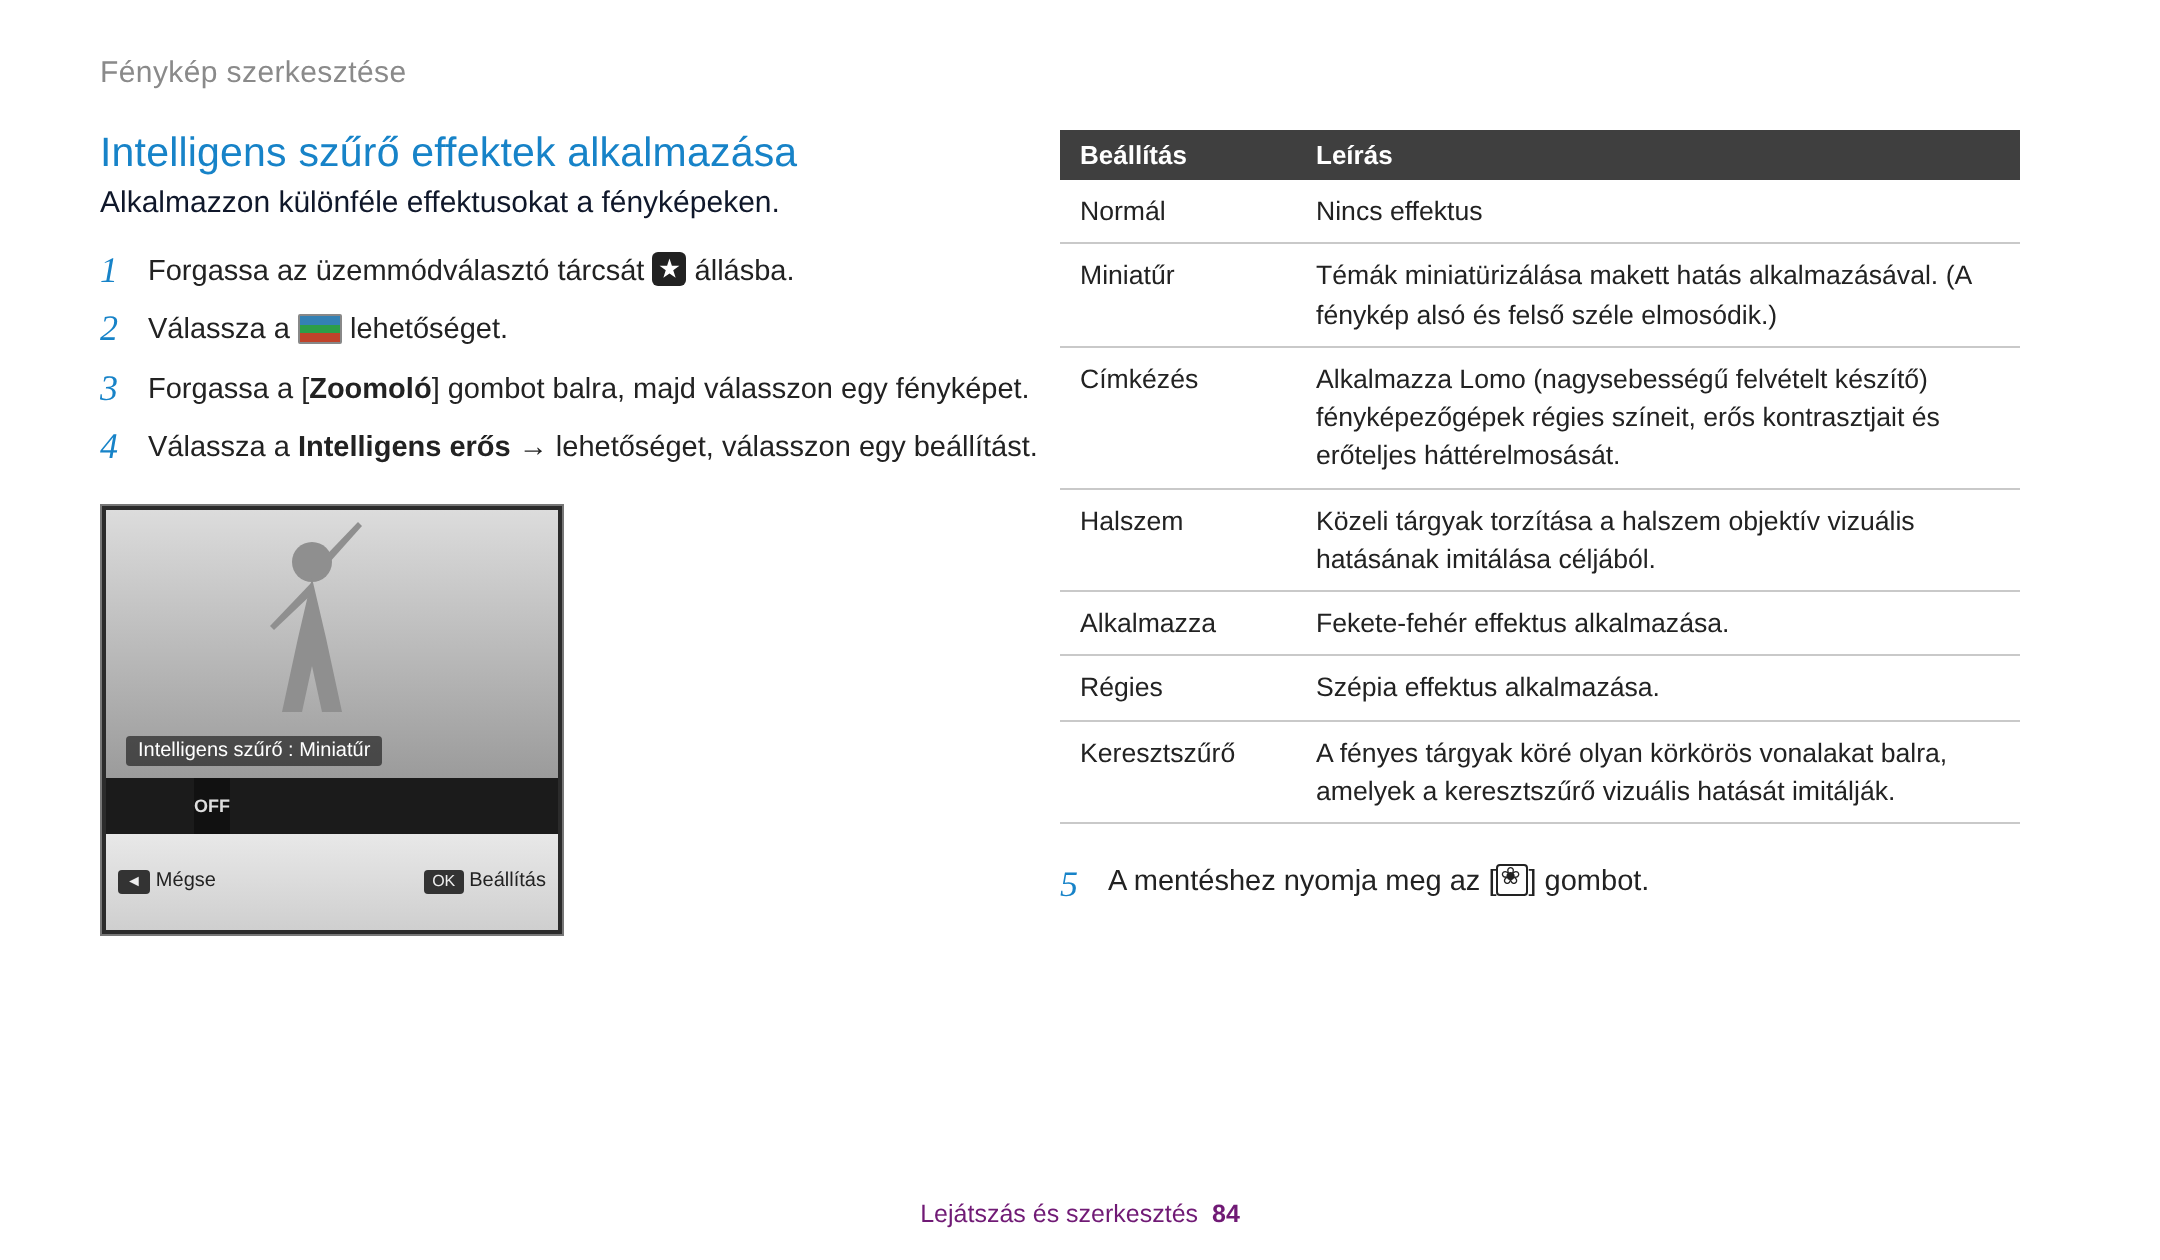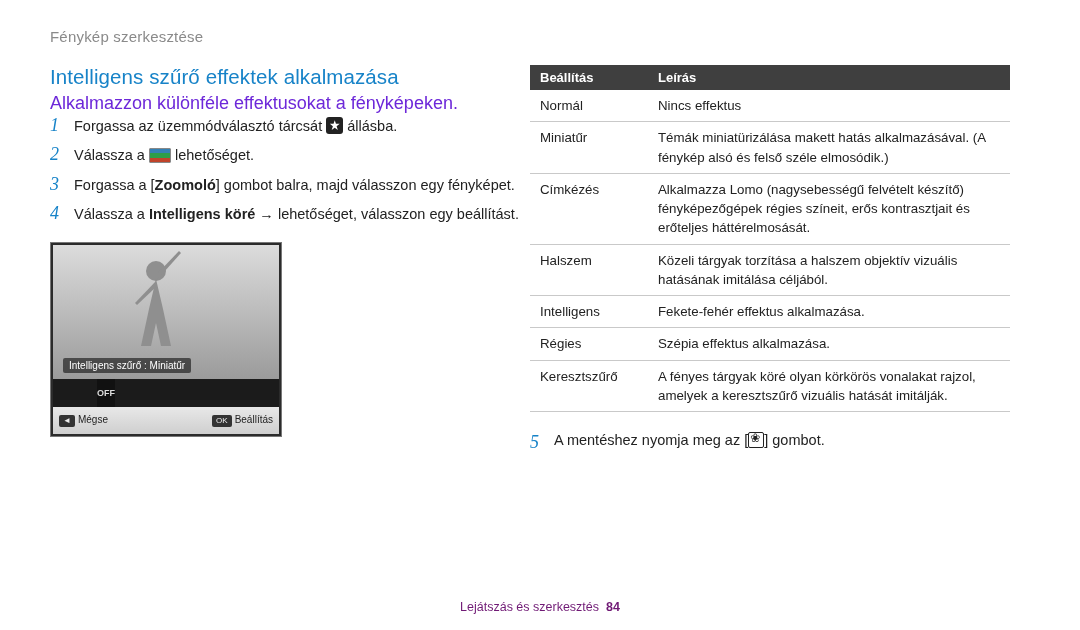"Alkalmazzon különféle effektusokat a" .subtitle { color: #6d28d9 -> #0f172a; font-size: 18px -> 15px; margin-bottom: none -> 14px }
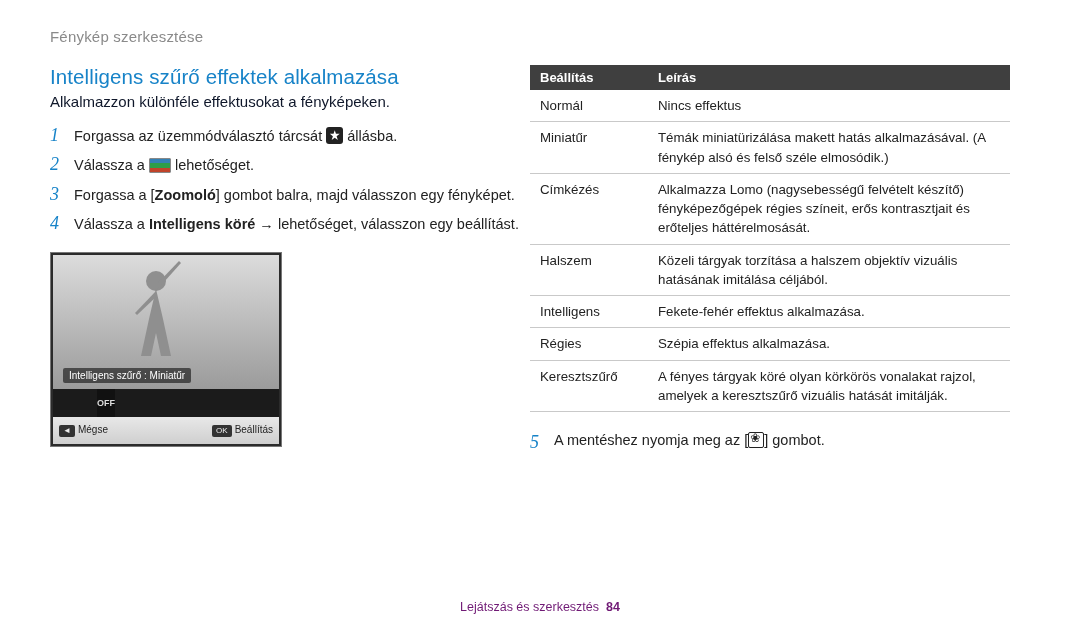"Intelligens köré" b { text: köré -> erős }
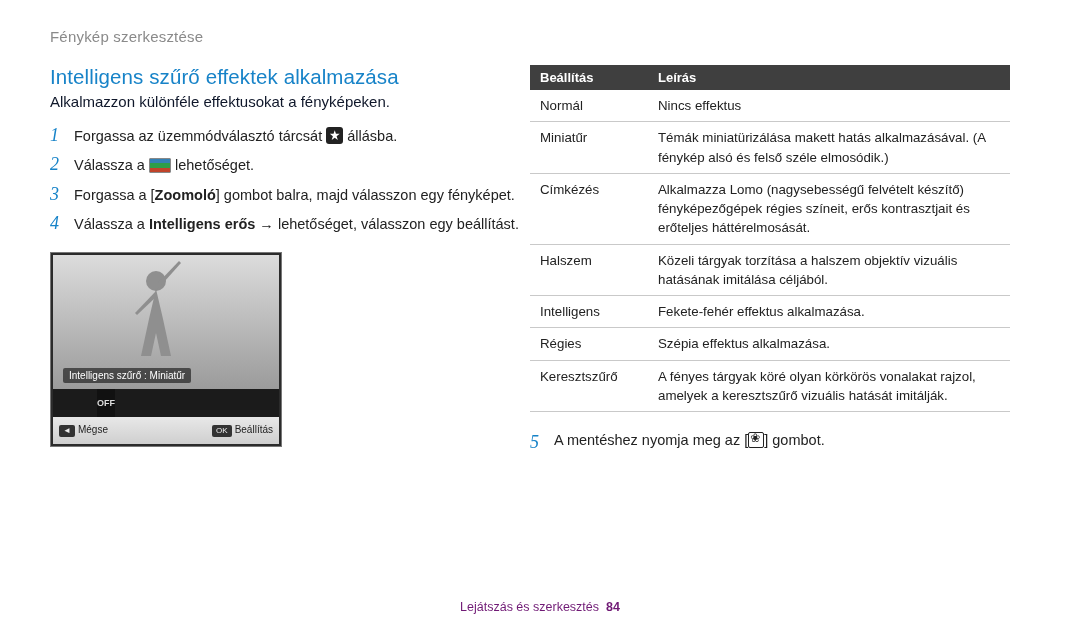"Intelligens" td { text: Intelligens -> Alkalmazza }
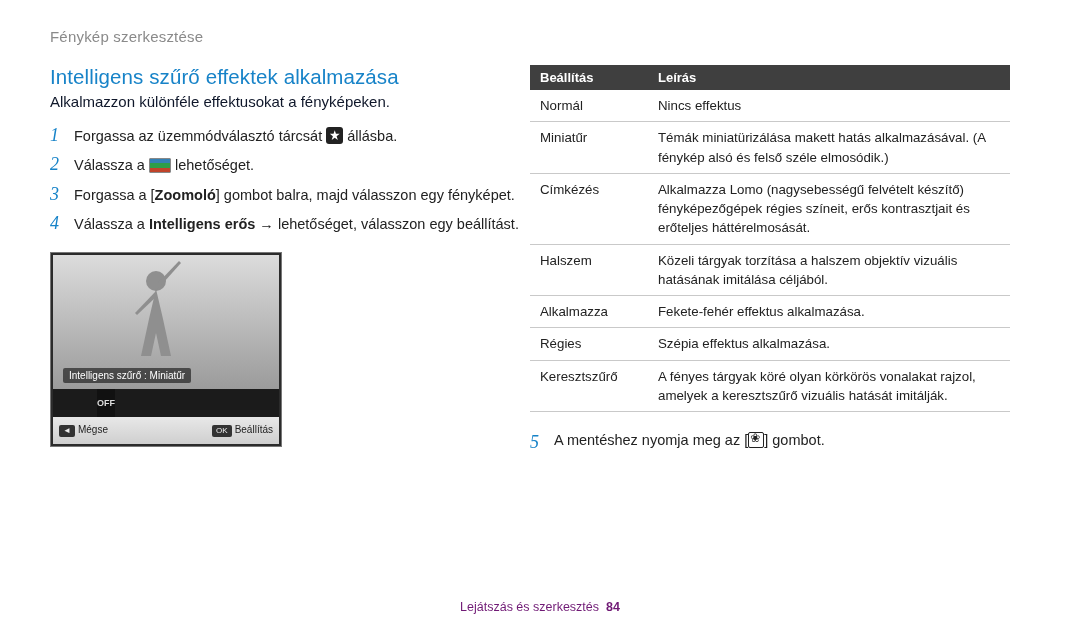"A fényes tárgyak köré olyan" td { text: rajzol -> balra }
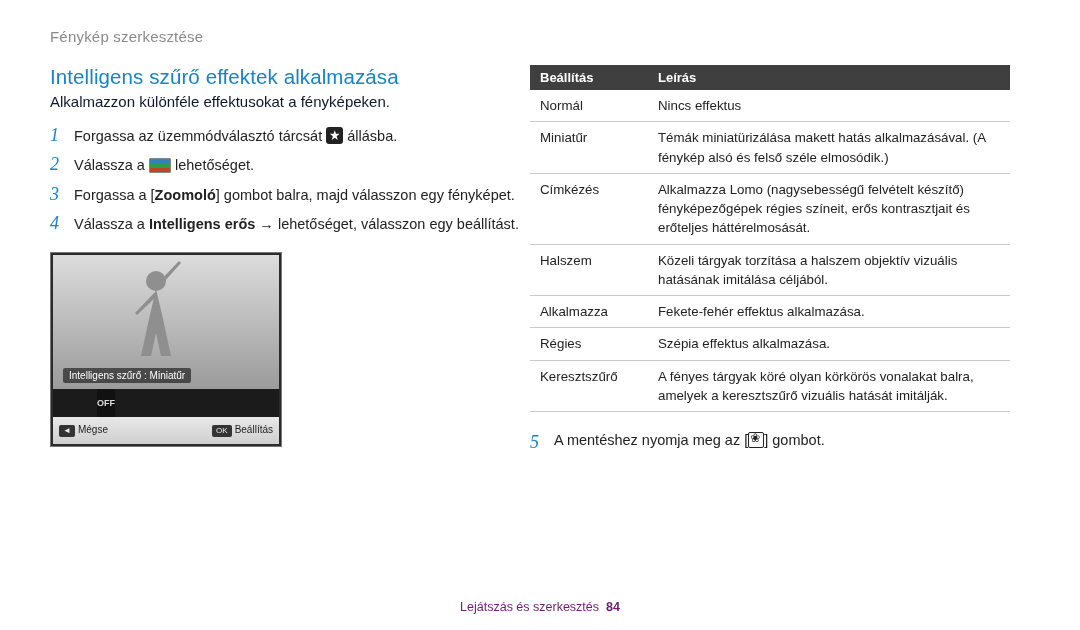"◄ Mégse" .bar { padding: 7px 6px -> 18px 6px }
